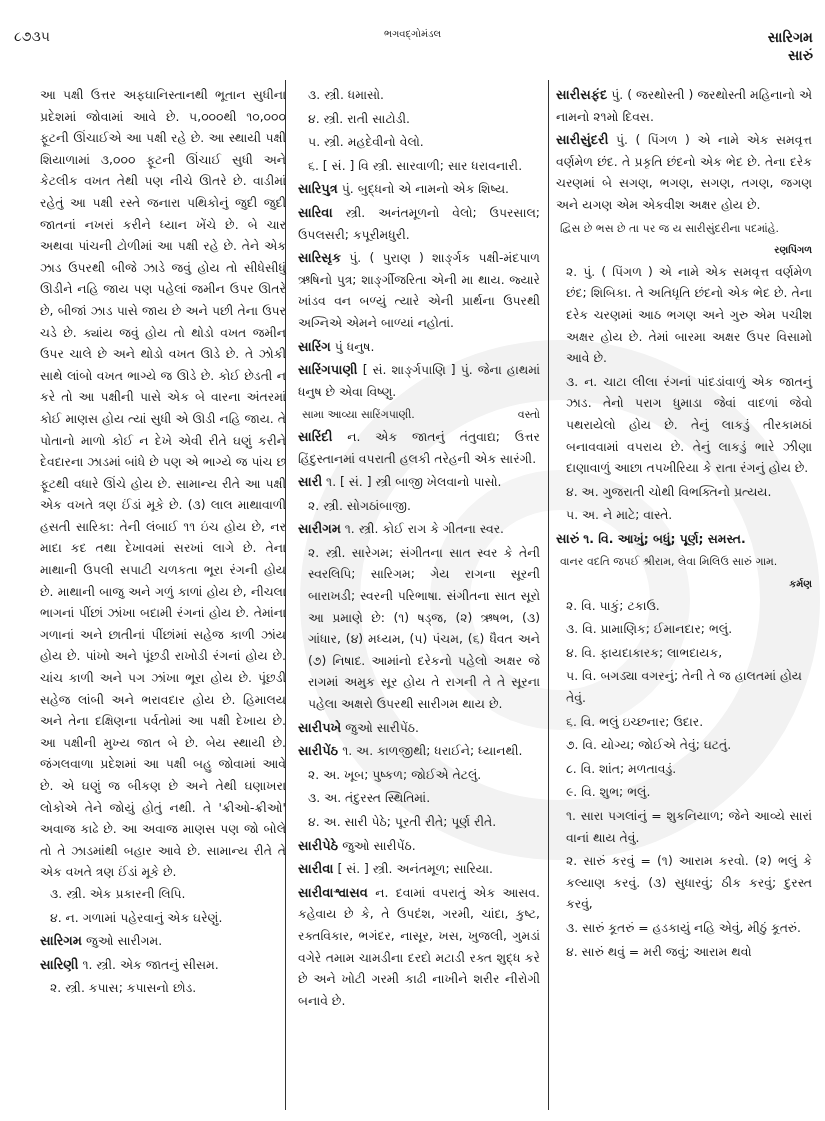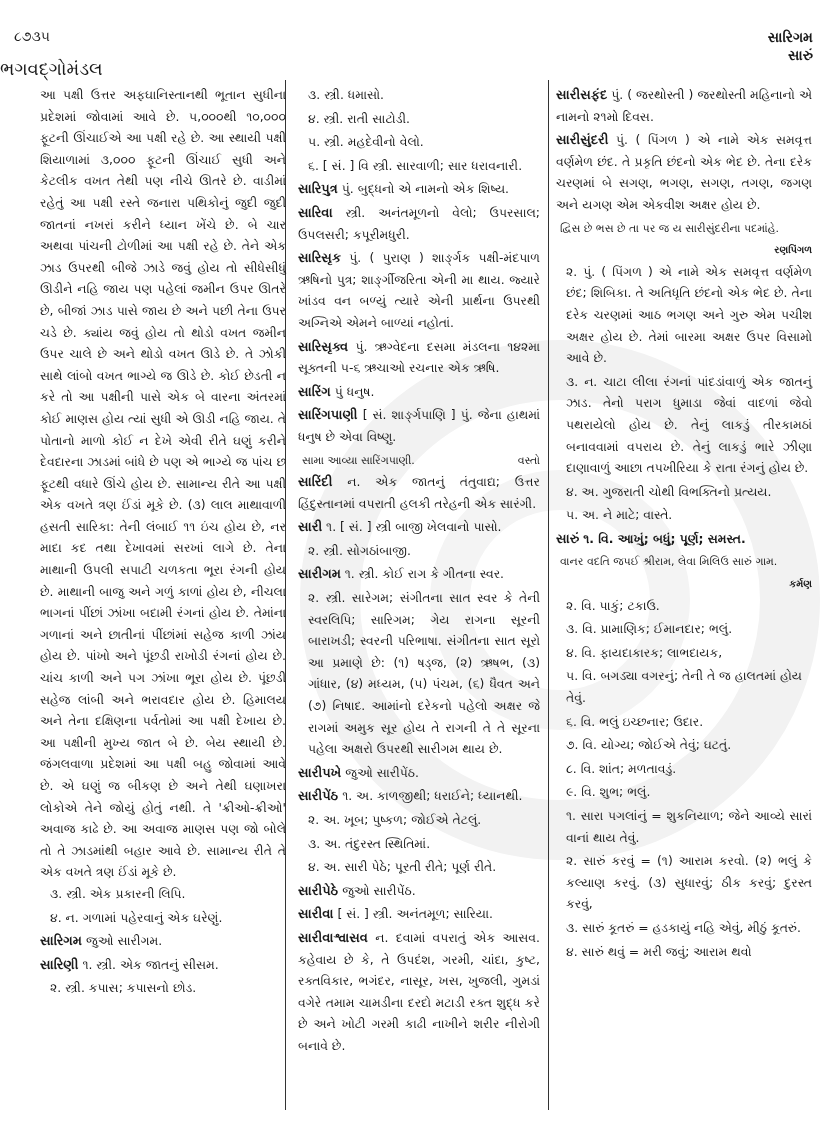"ભગવદ્ગોમંડલ" .running-title { font-size: 18px -> 10px; margin-top: 30px -> none; text-align: left -> center }
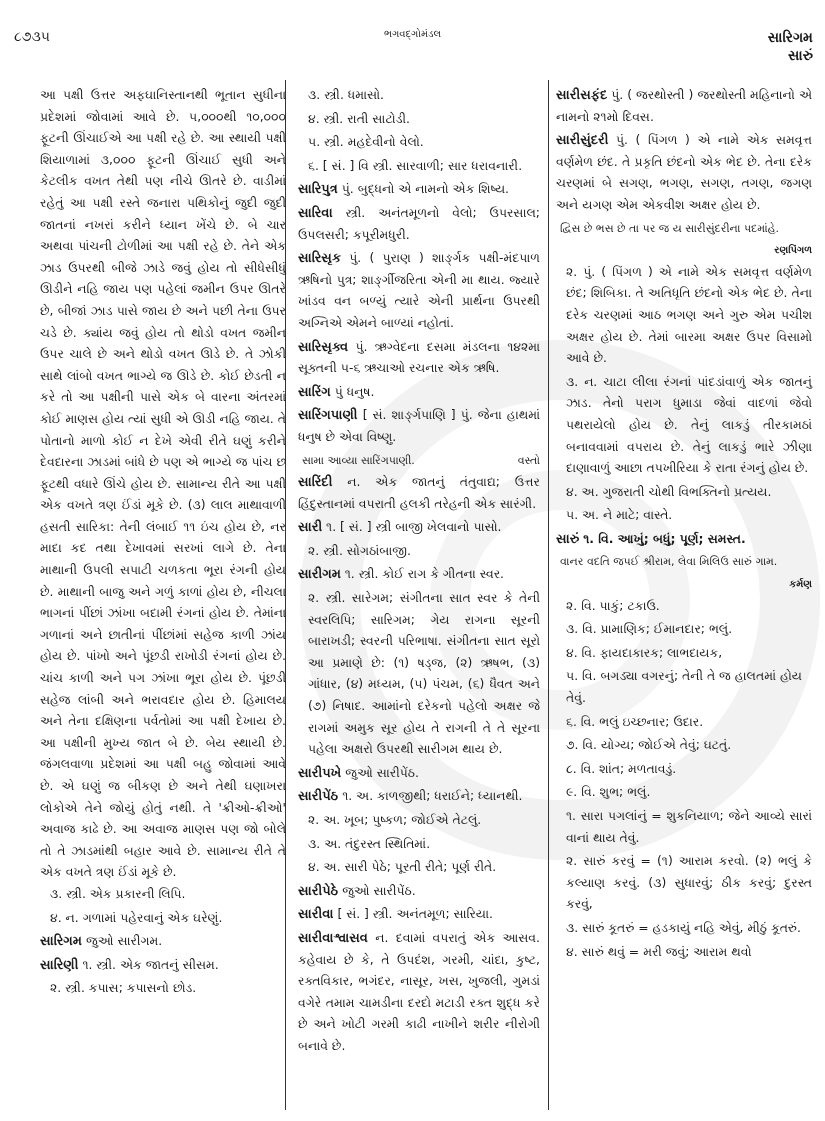"સારિસૃક્વ પું. ઋગ્વેદના દસમા મંડલના" div.entry { html: <div> <span>સારિસૃક્વ</span> <span>પું. ઋગ્વેદના દસમા મંડલના ૧૪૨મા સૂક્તની ૫-૬ ઋચાઓ રચનાર એક ઋષિ.</span> </div> -> none }
